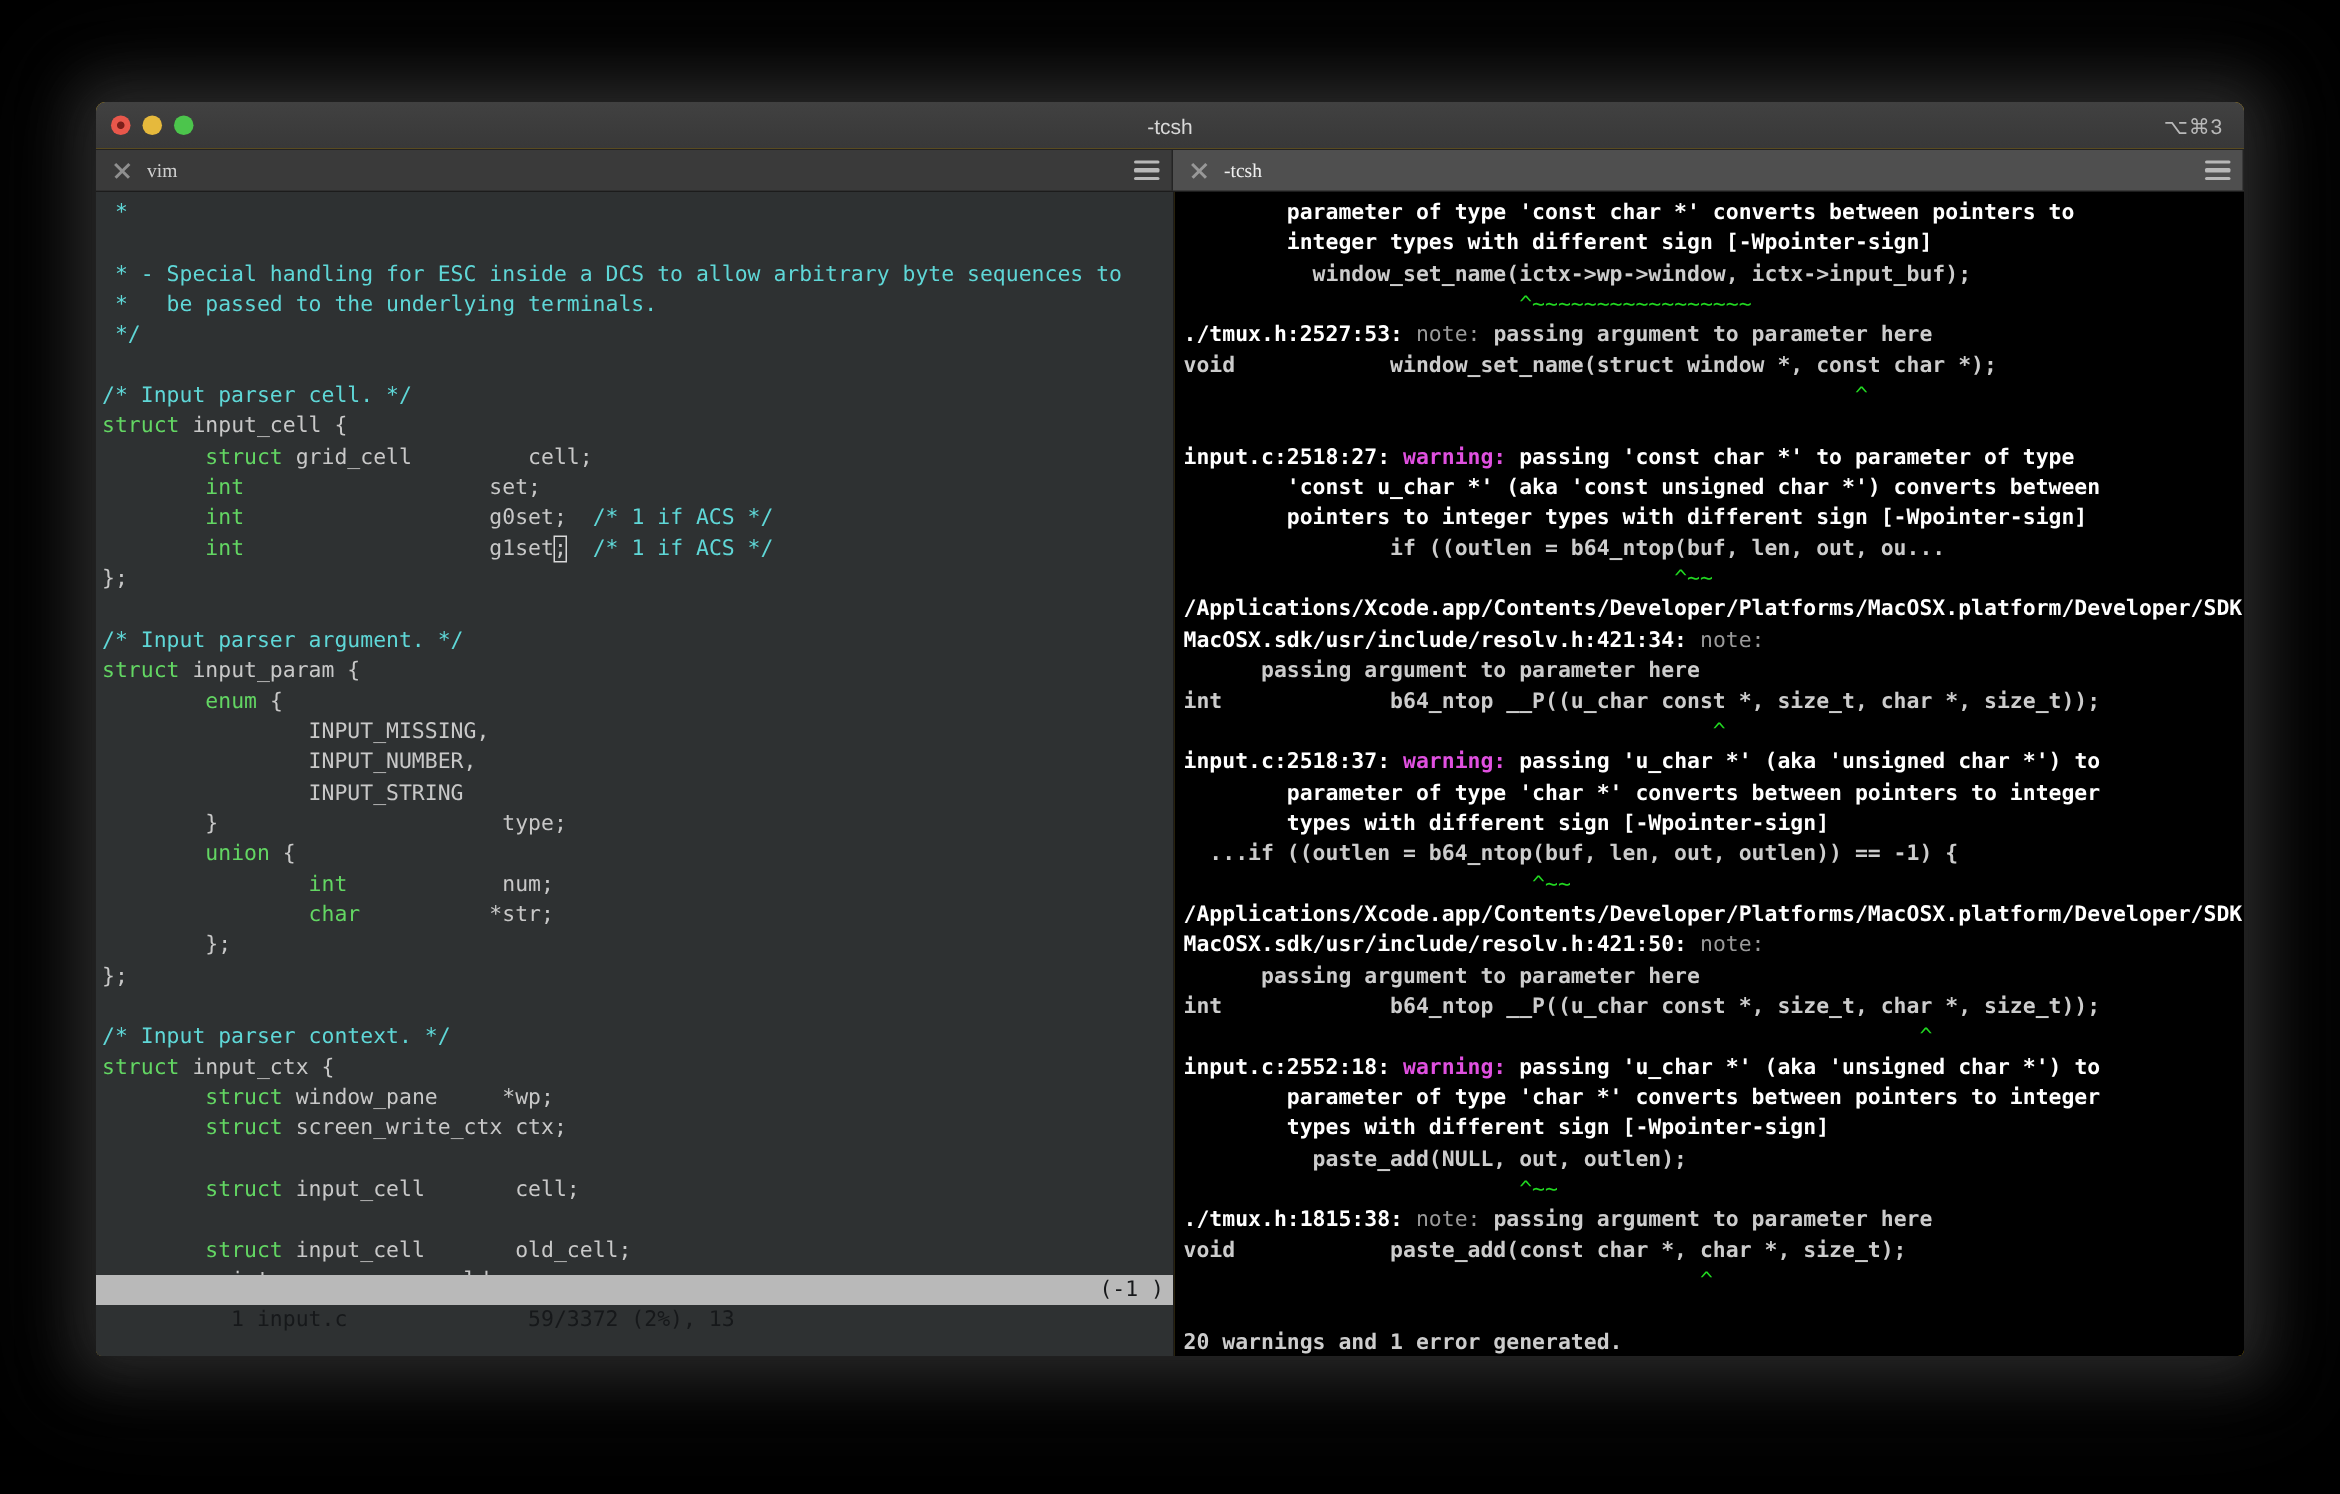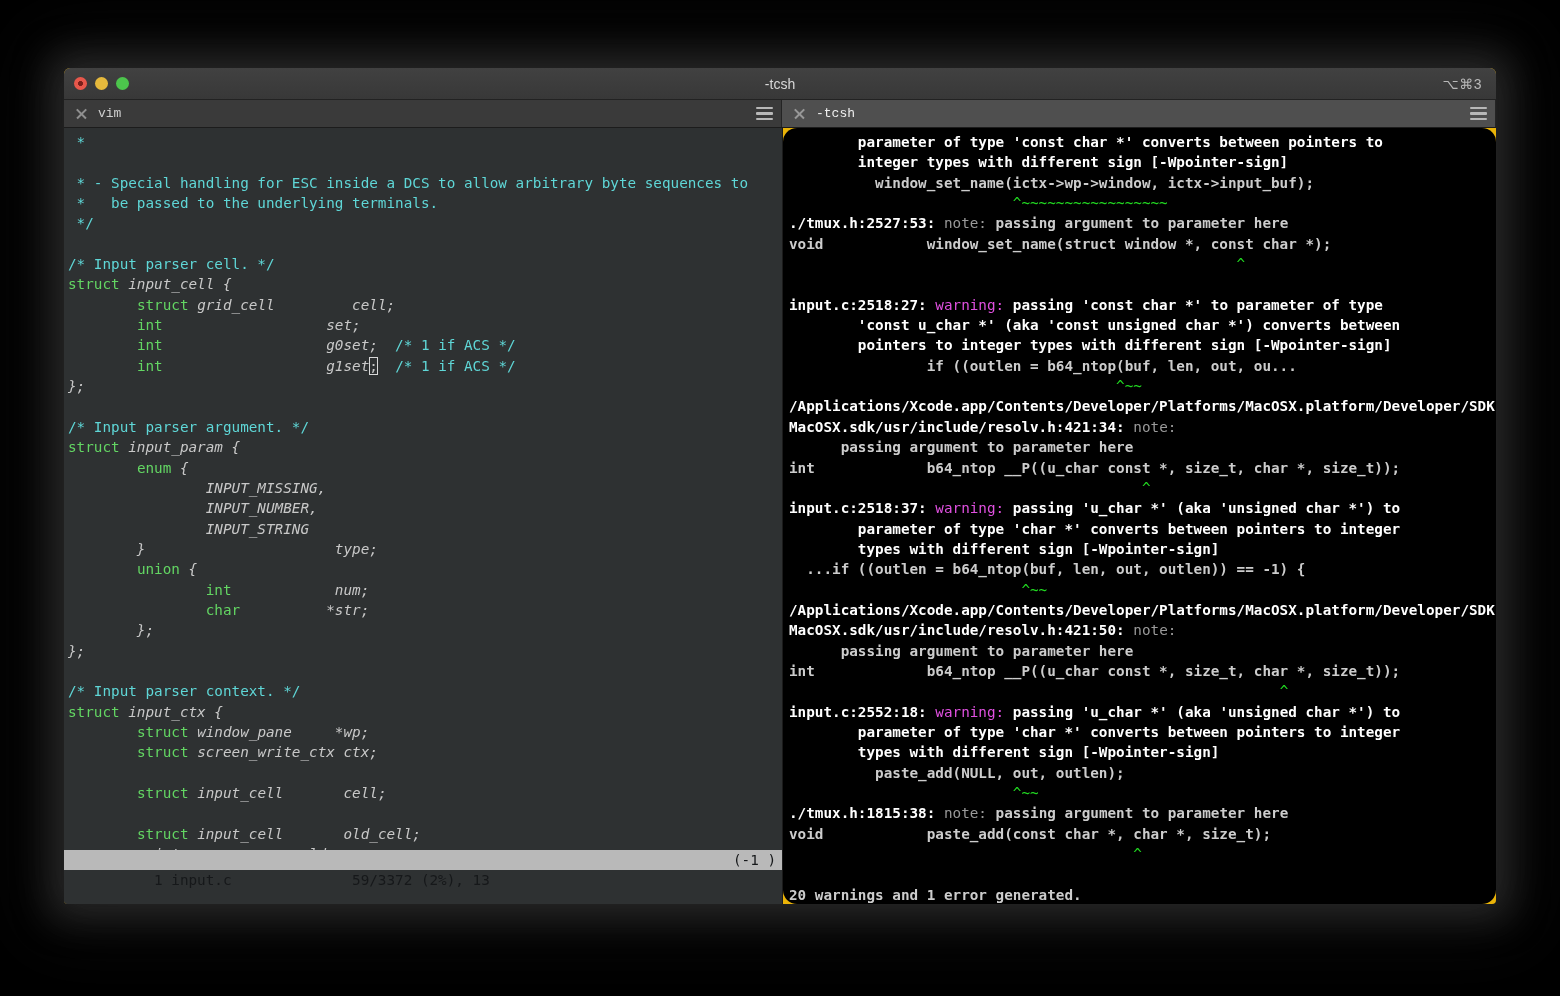"vim" .tab { font-family: Liberation Mono, monospace -> Liberation Serif, serif }
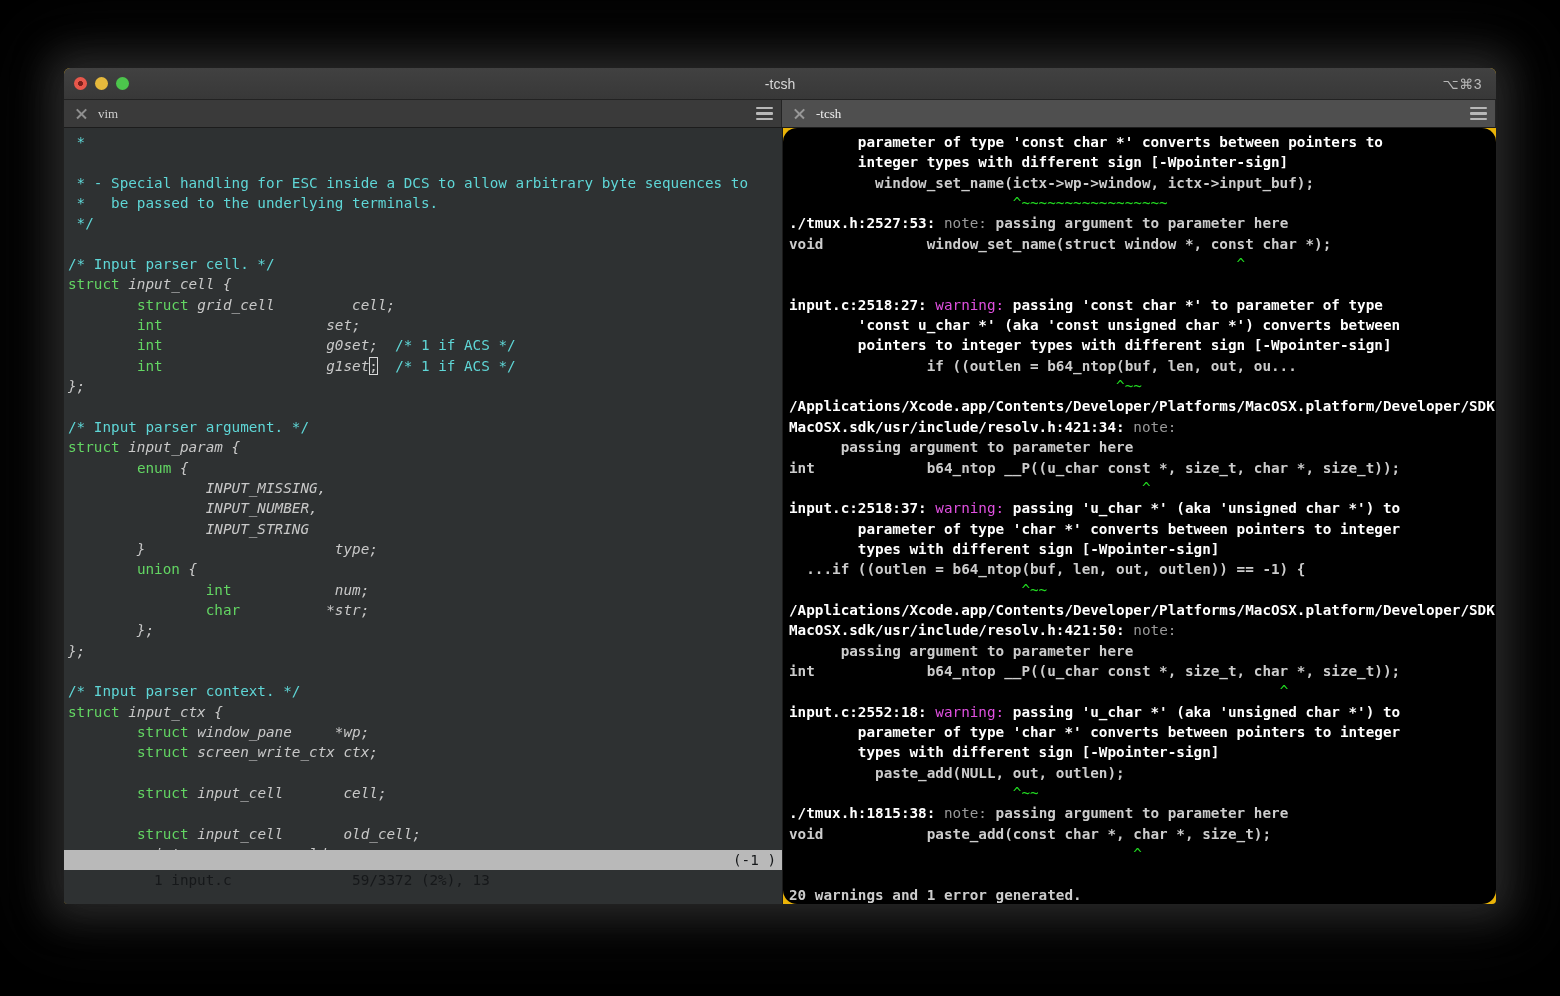"parameter of type 'const char" #tcsh-pane { border-radius: 14px -> none }
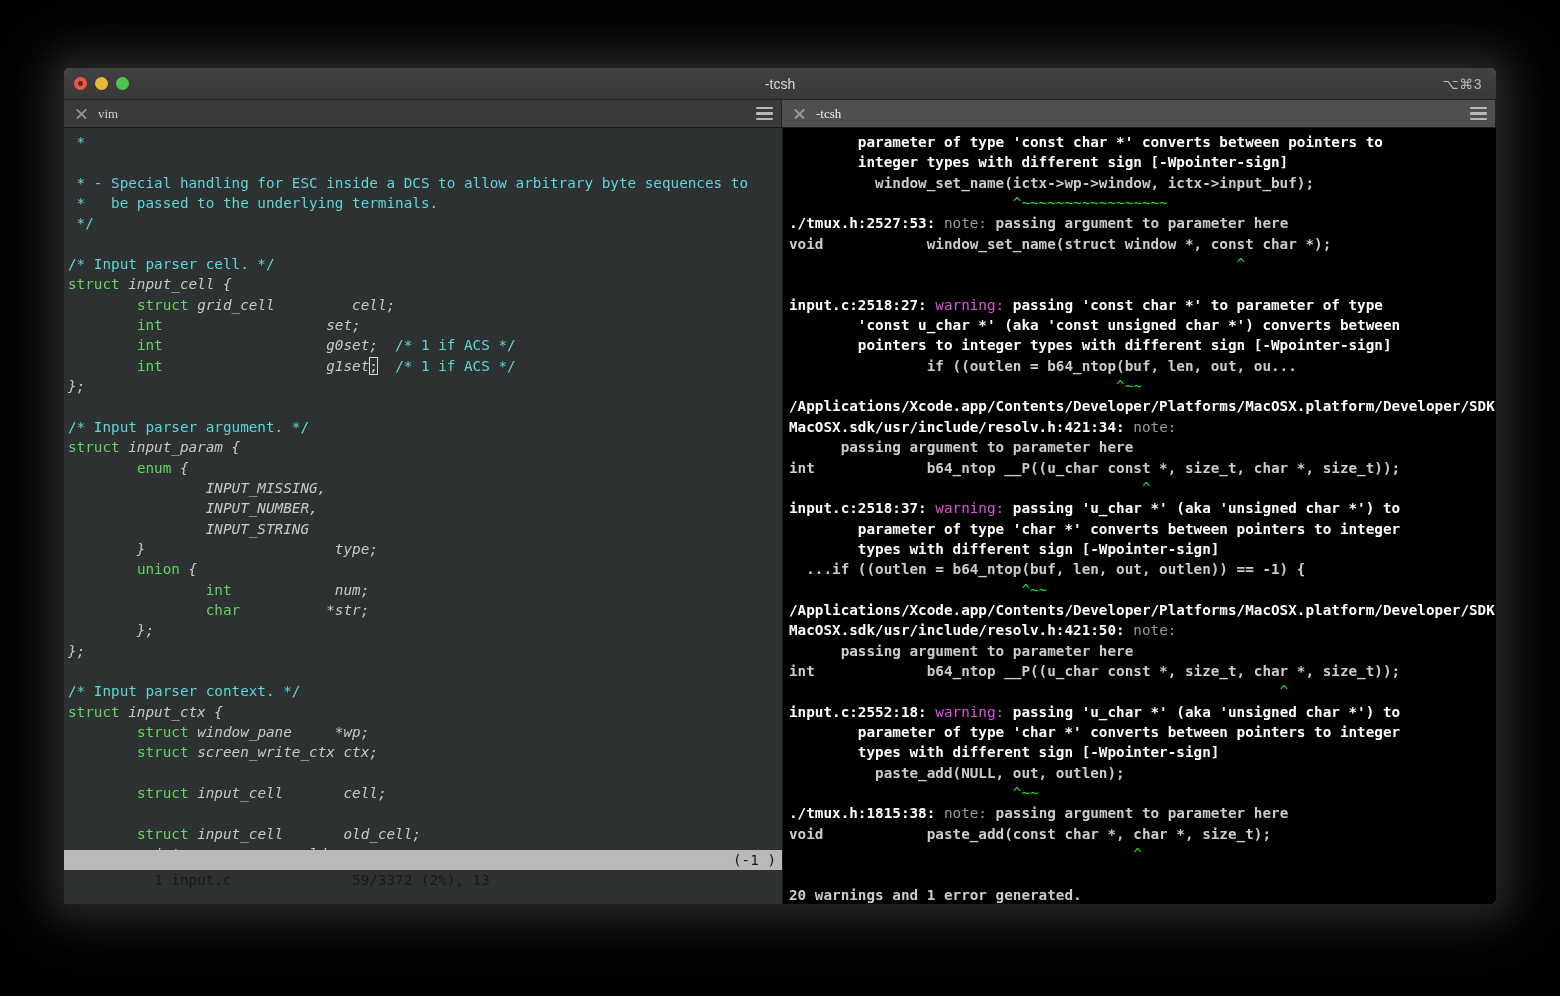"input_cell {" .vi { font-style: italic -> none }
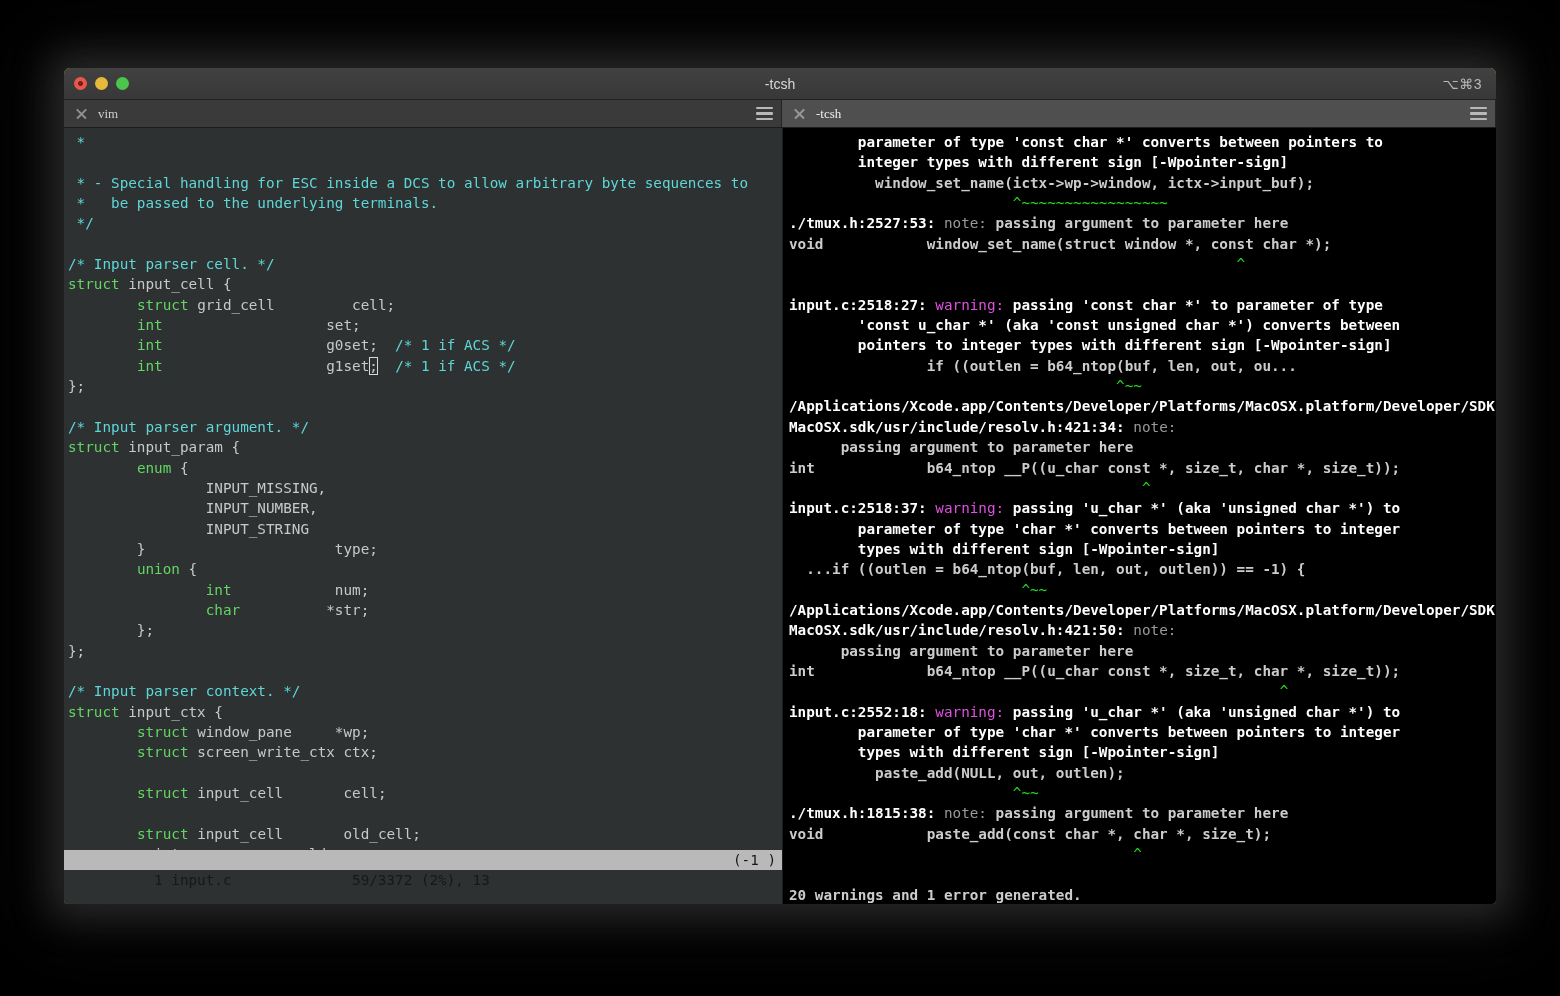"warning:" .t-warn { font-weight: normal -> bold }
